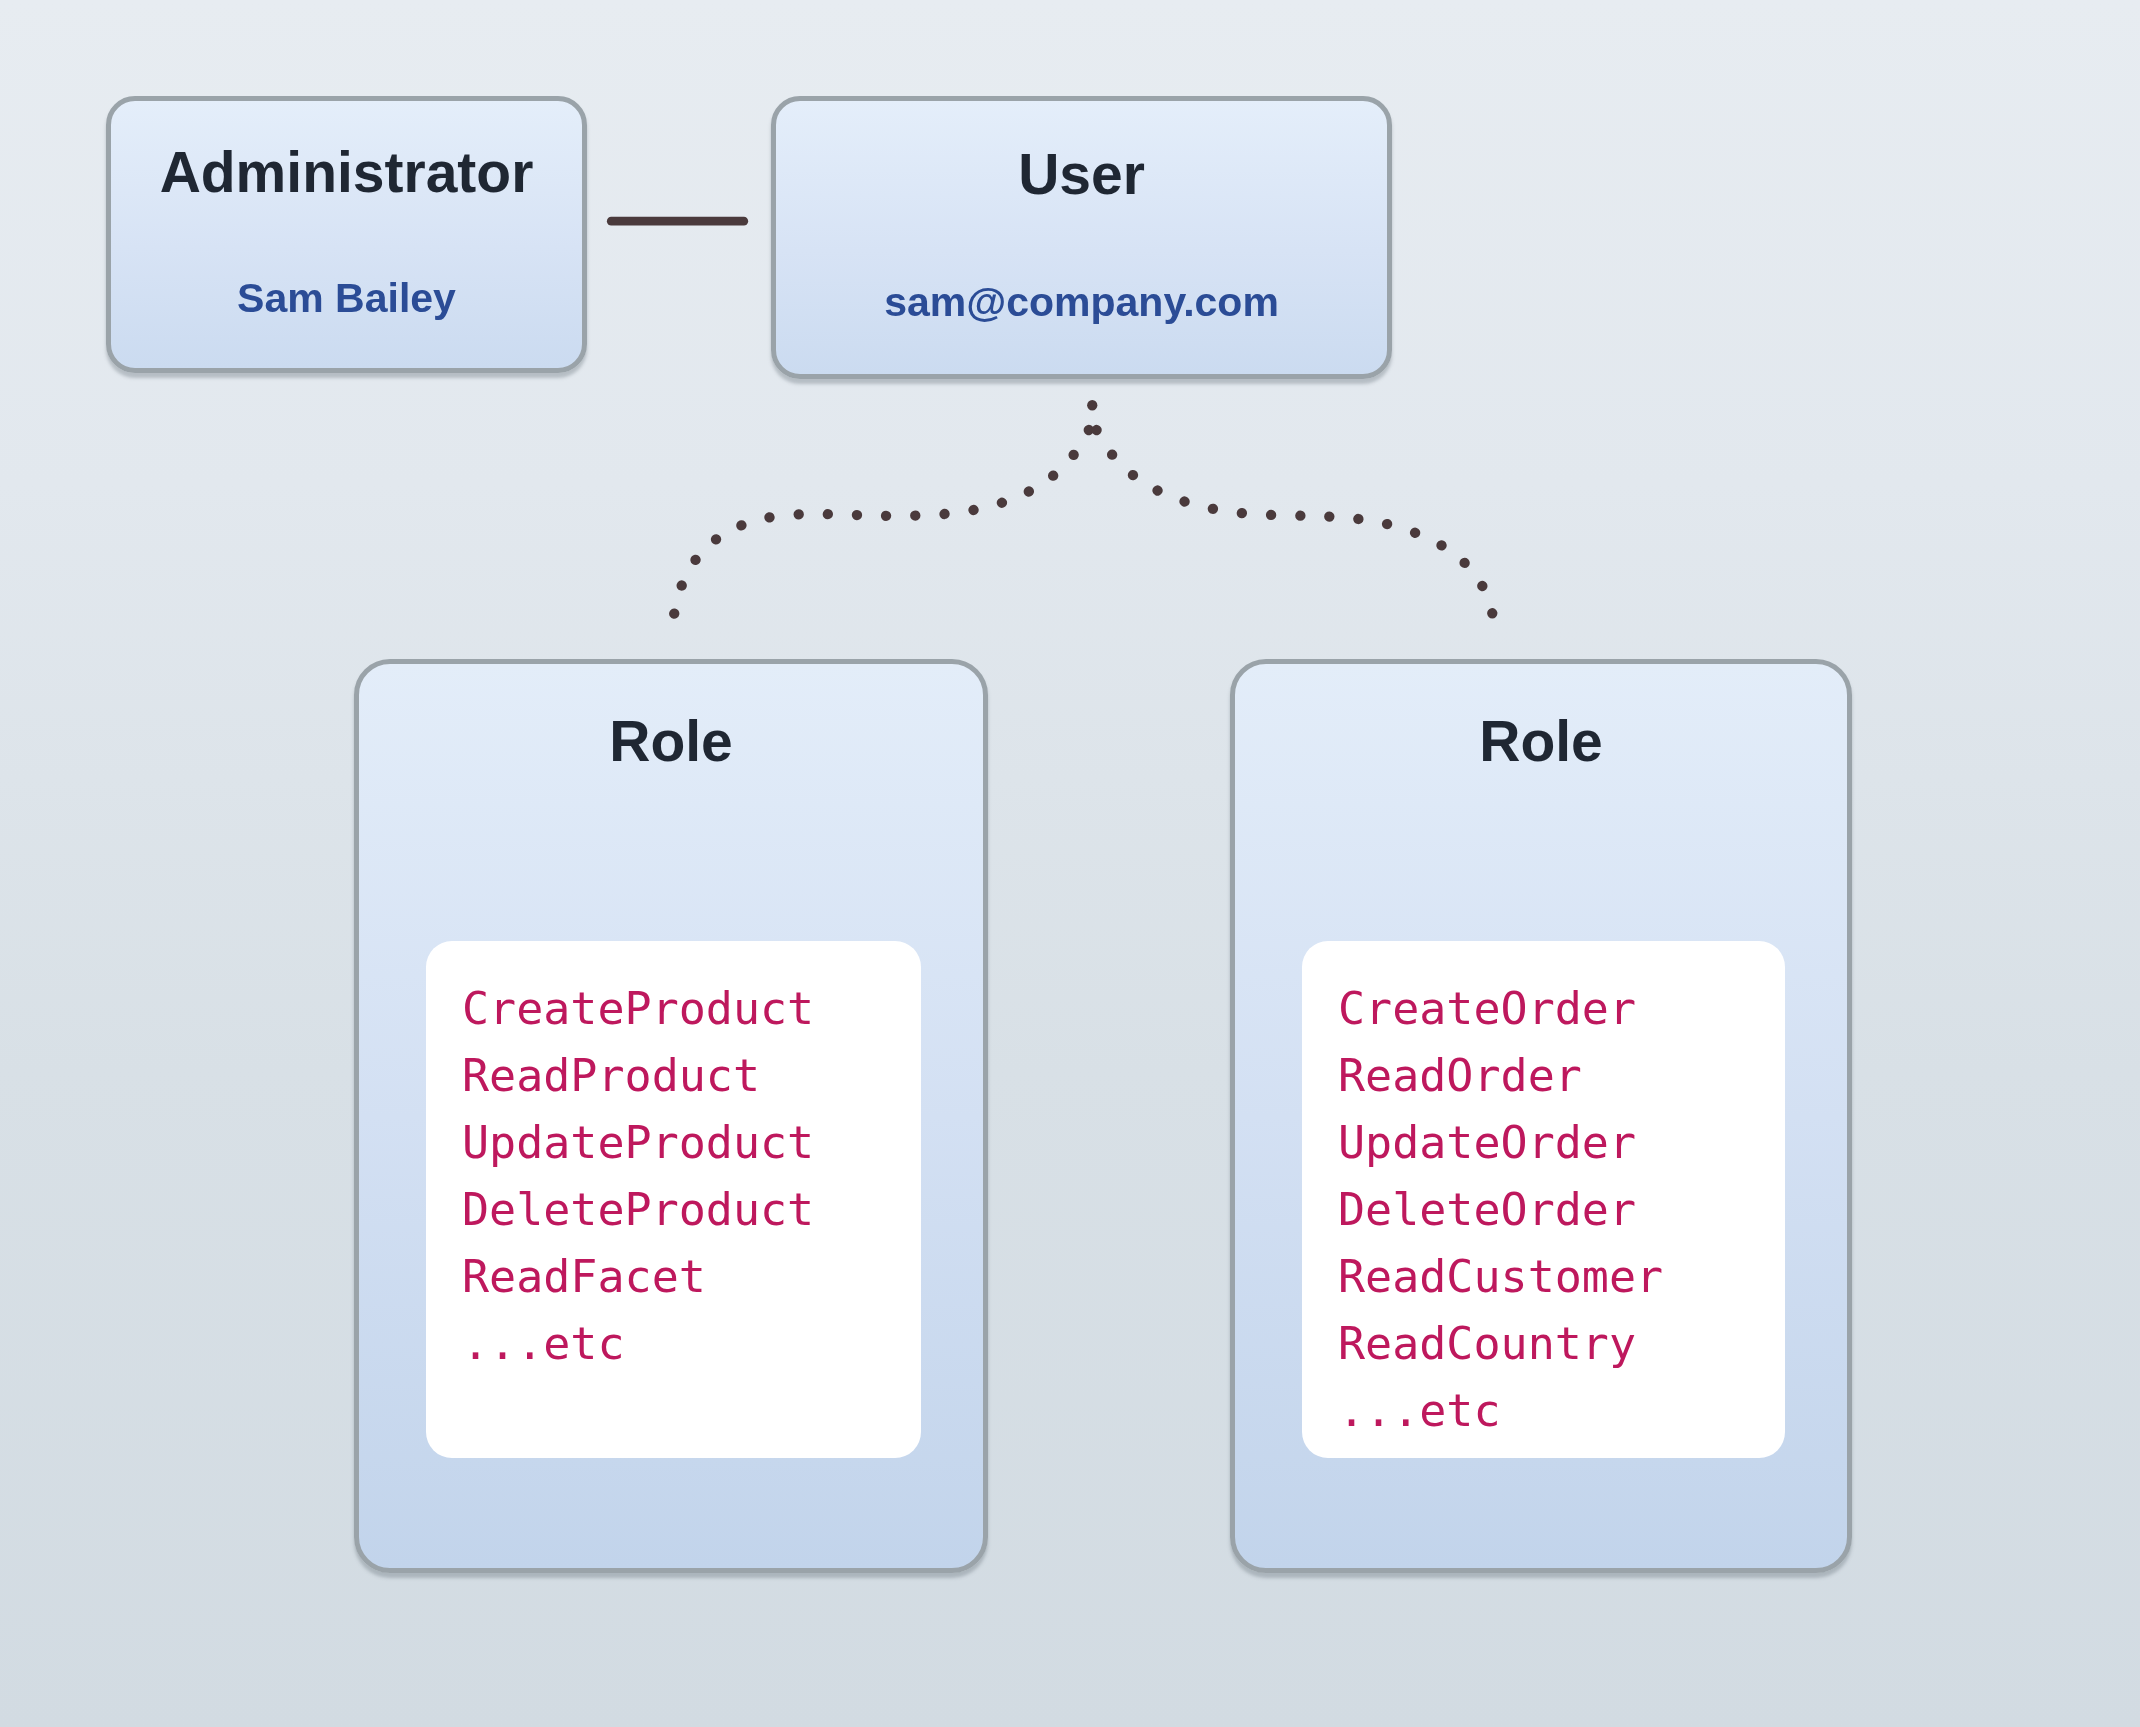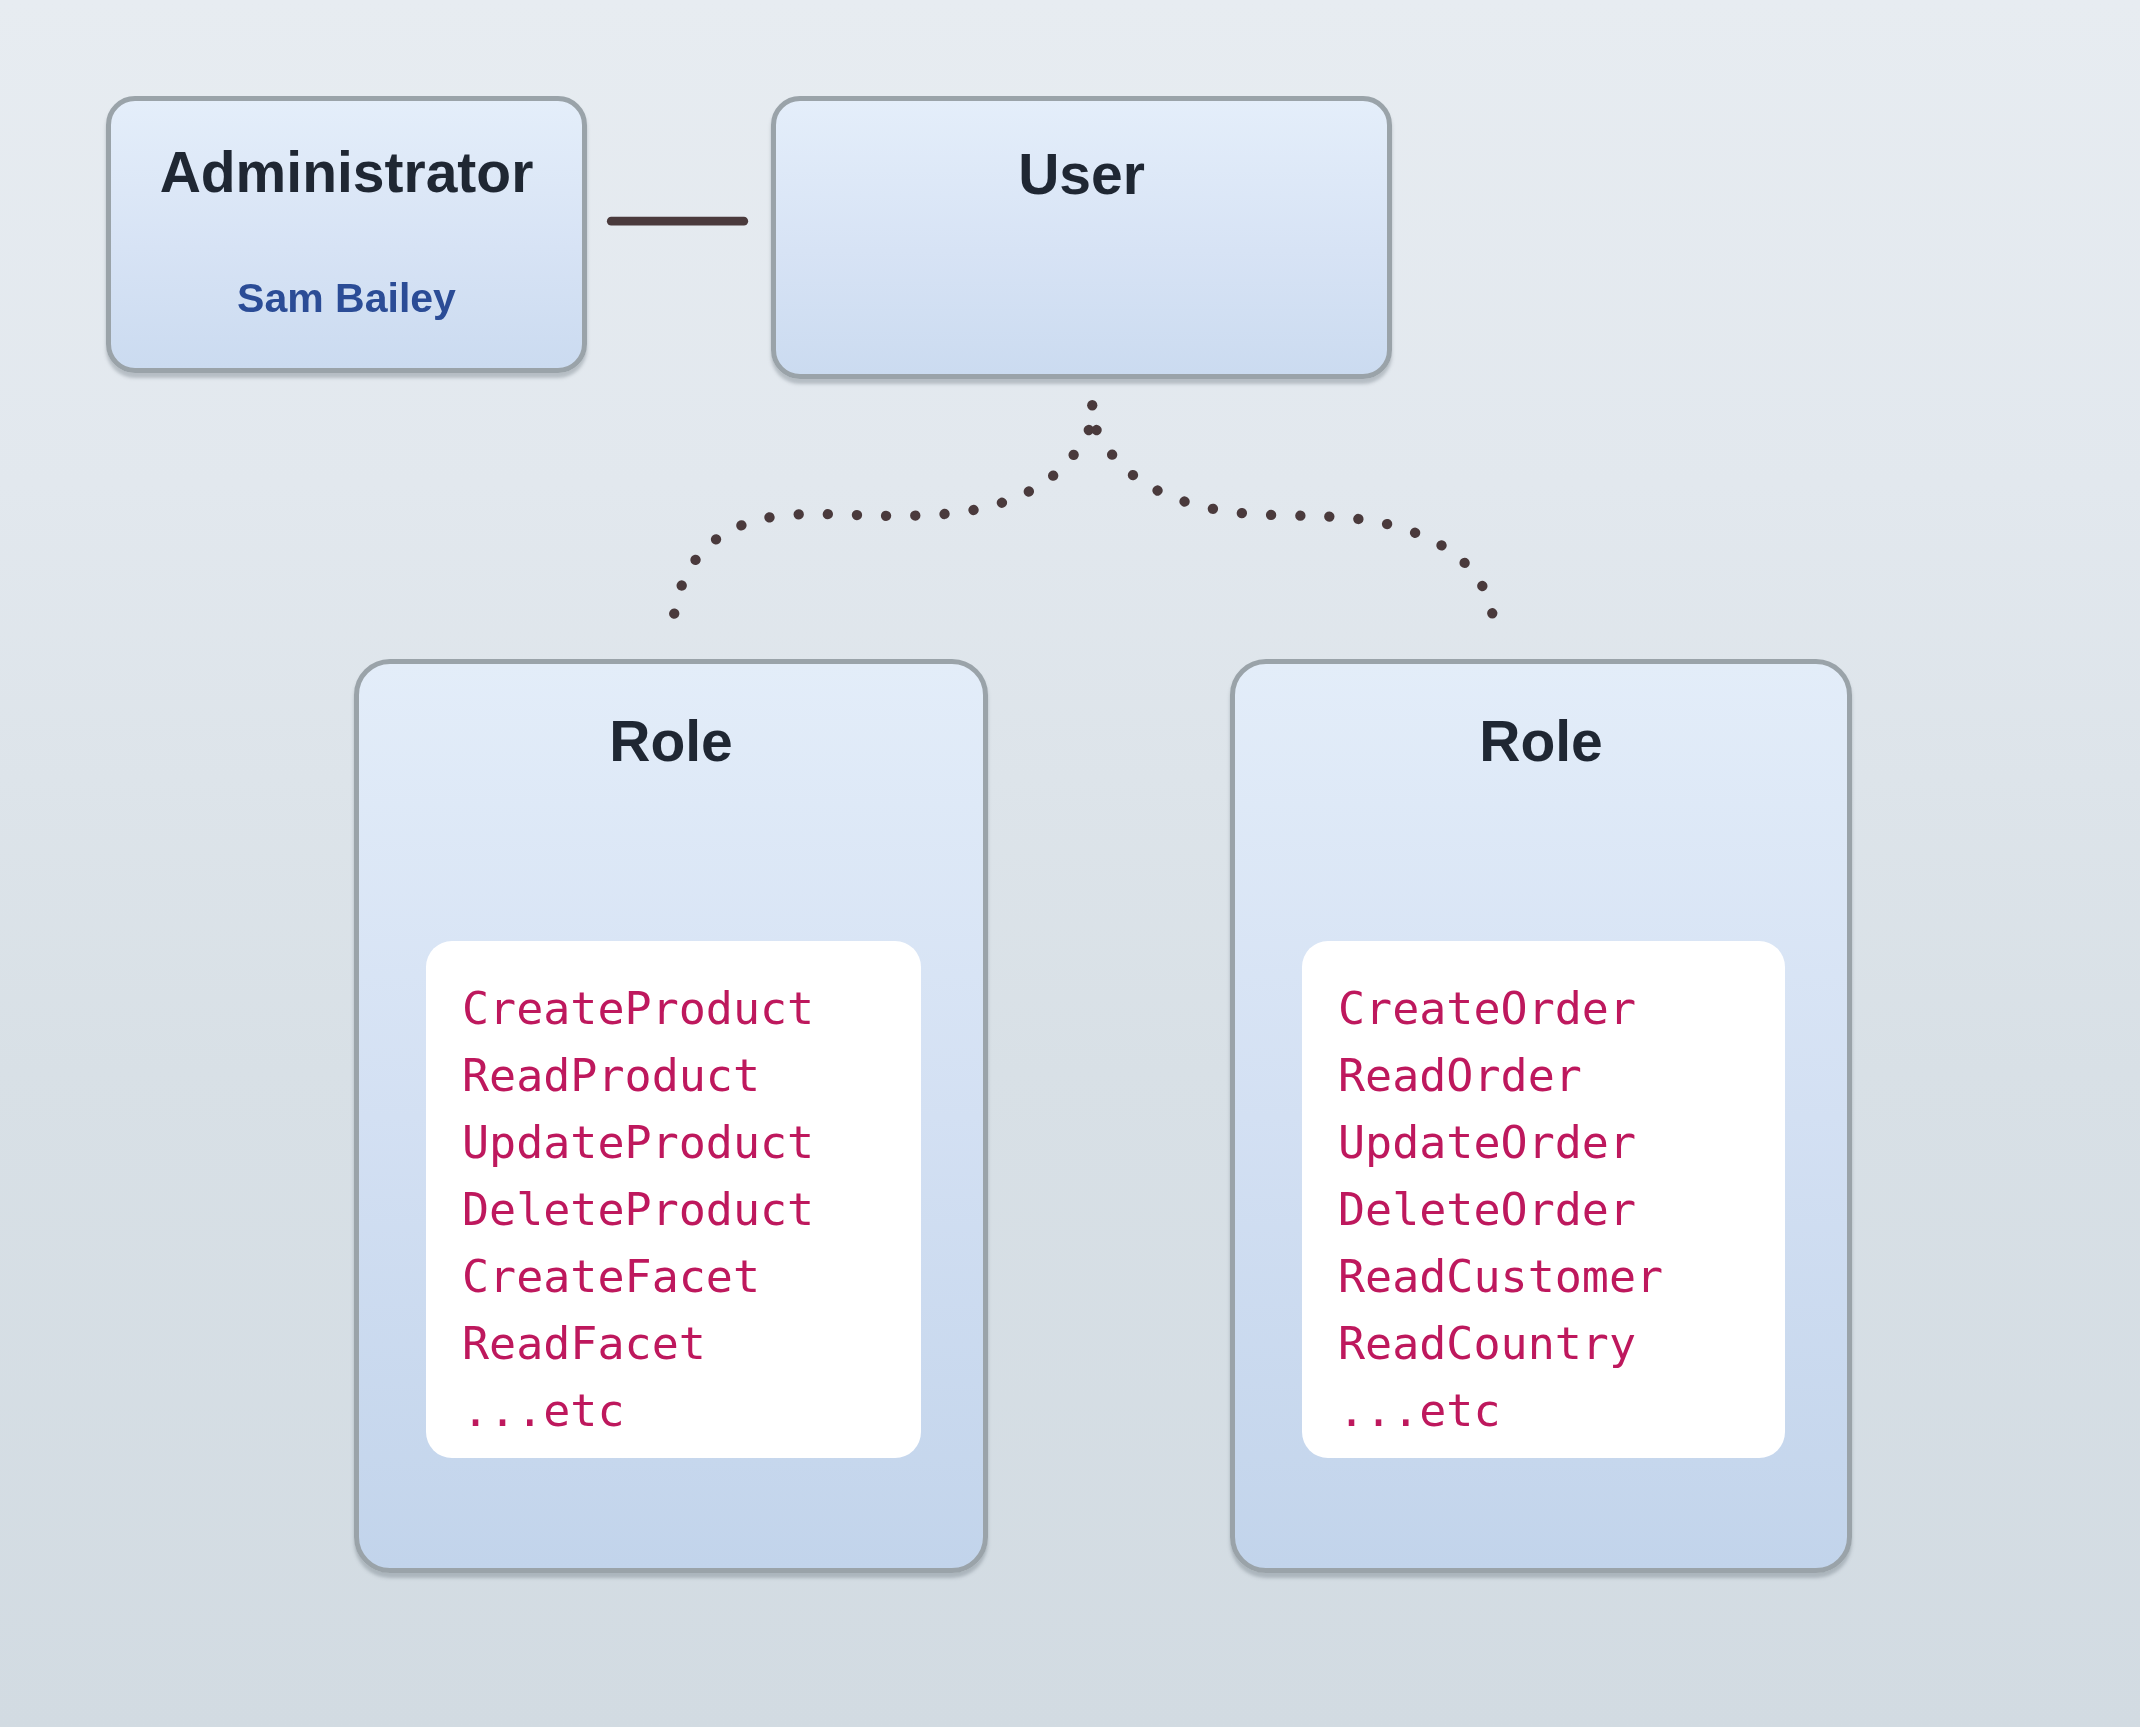"sam@company.com" div.node-sub { html: none -> <div>sam@company.com</div> }
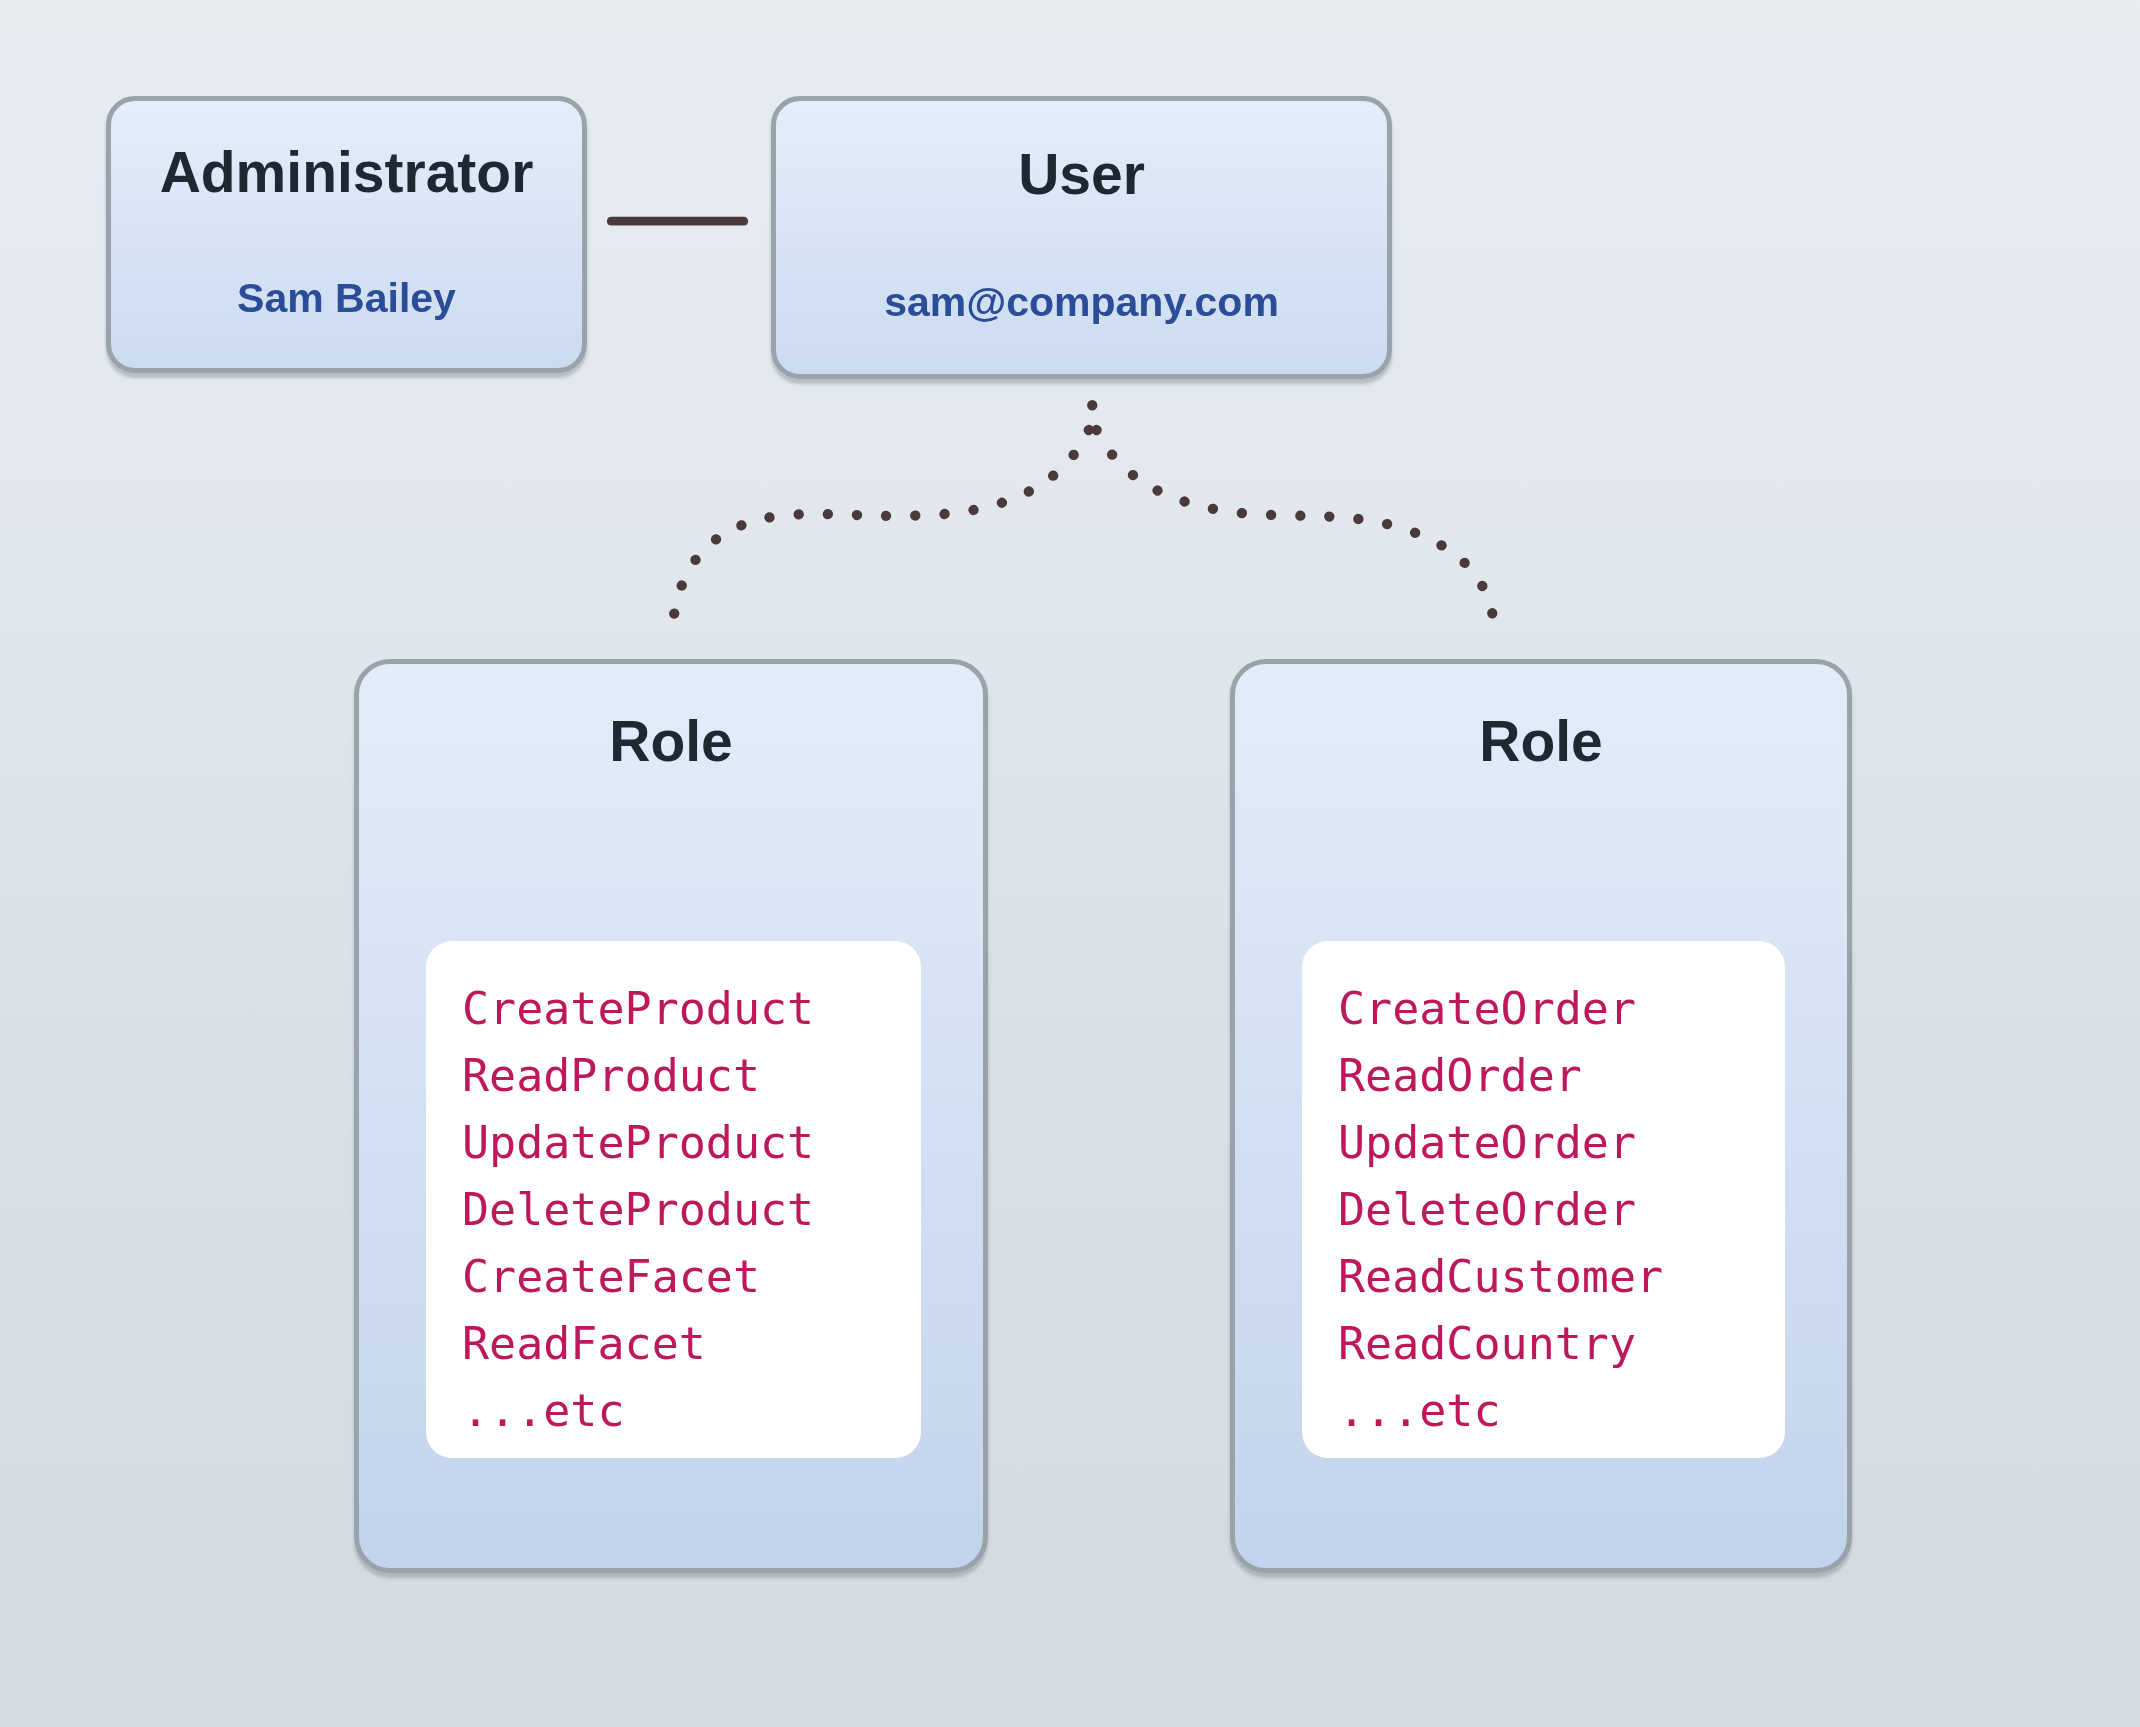"CreateFacet" div.perm-line { html: <div>CreateFacet</div> -> none }
